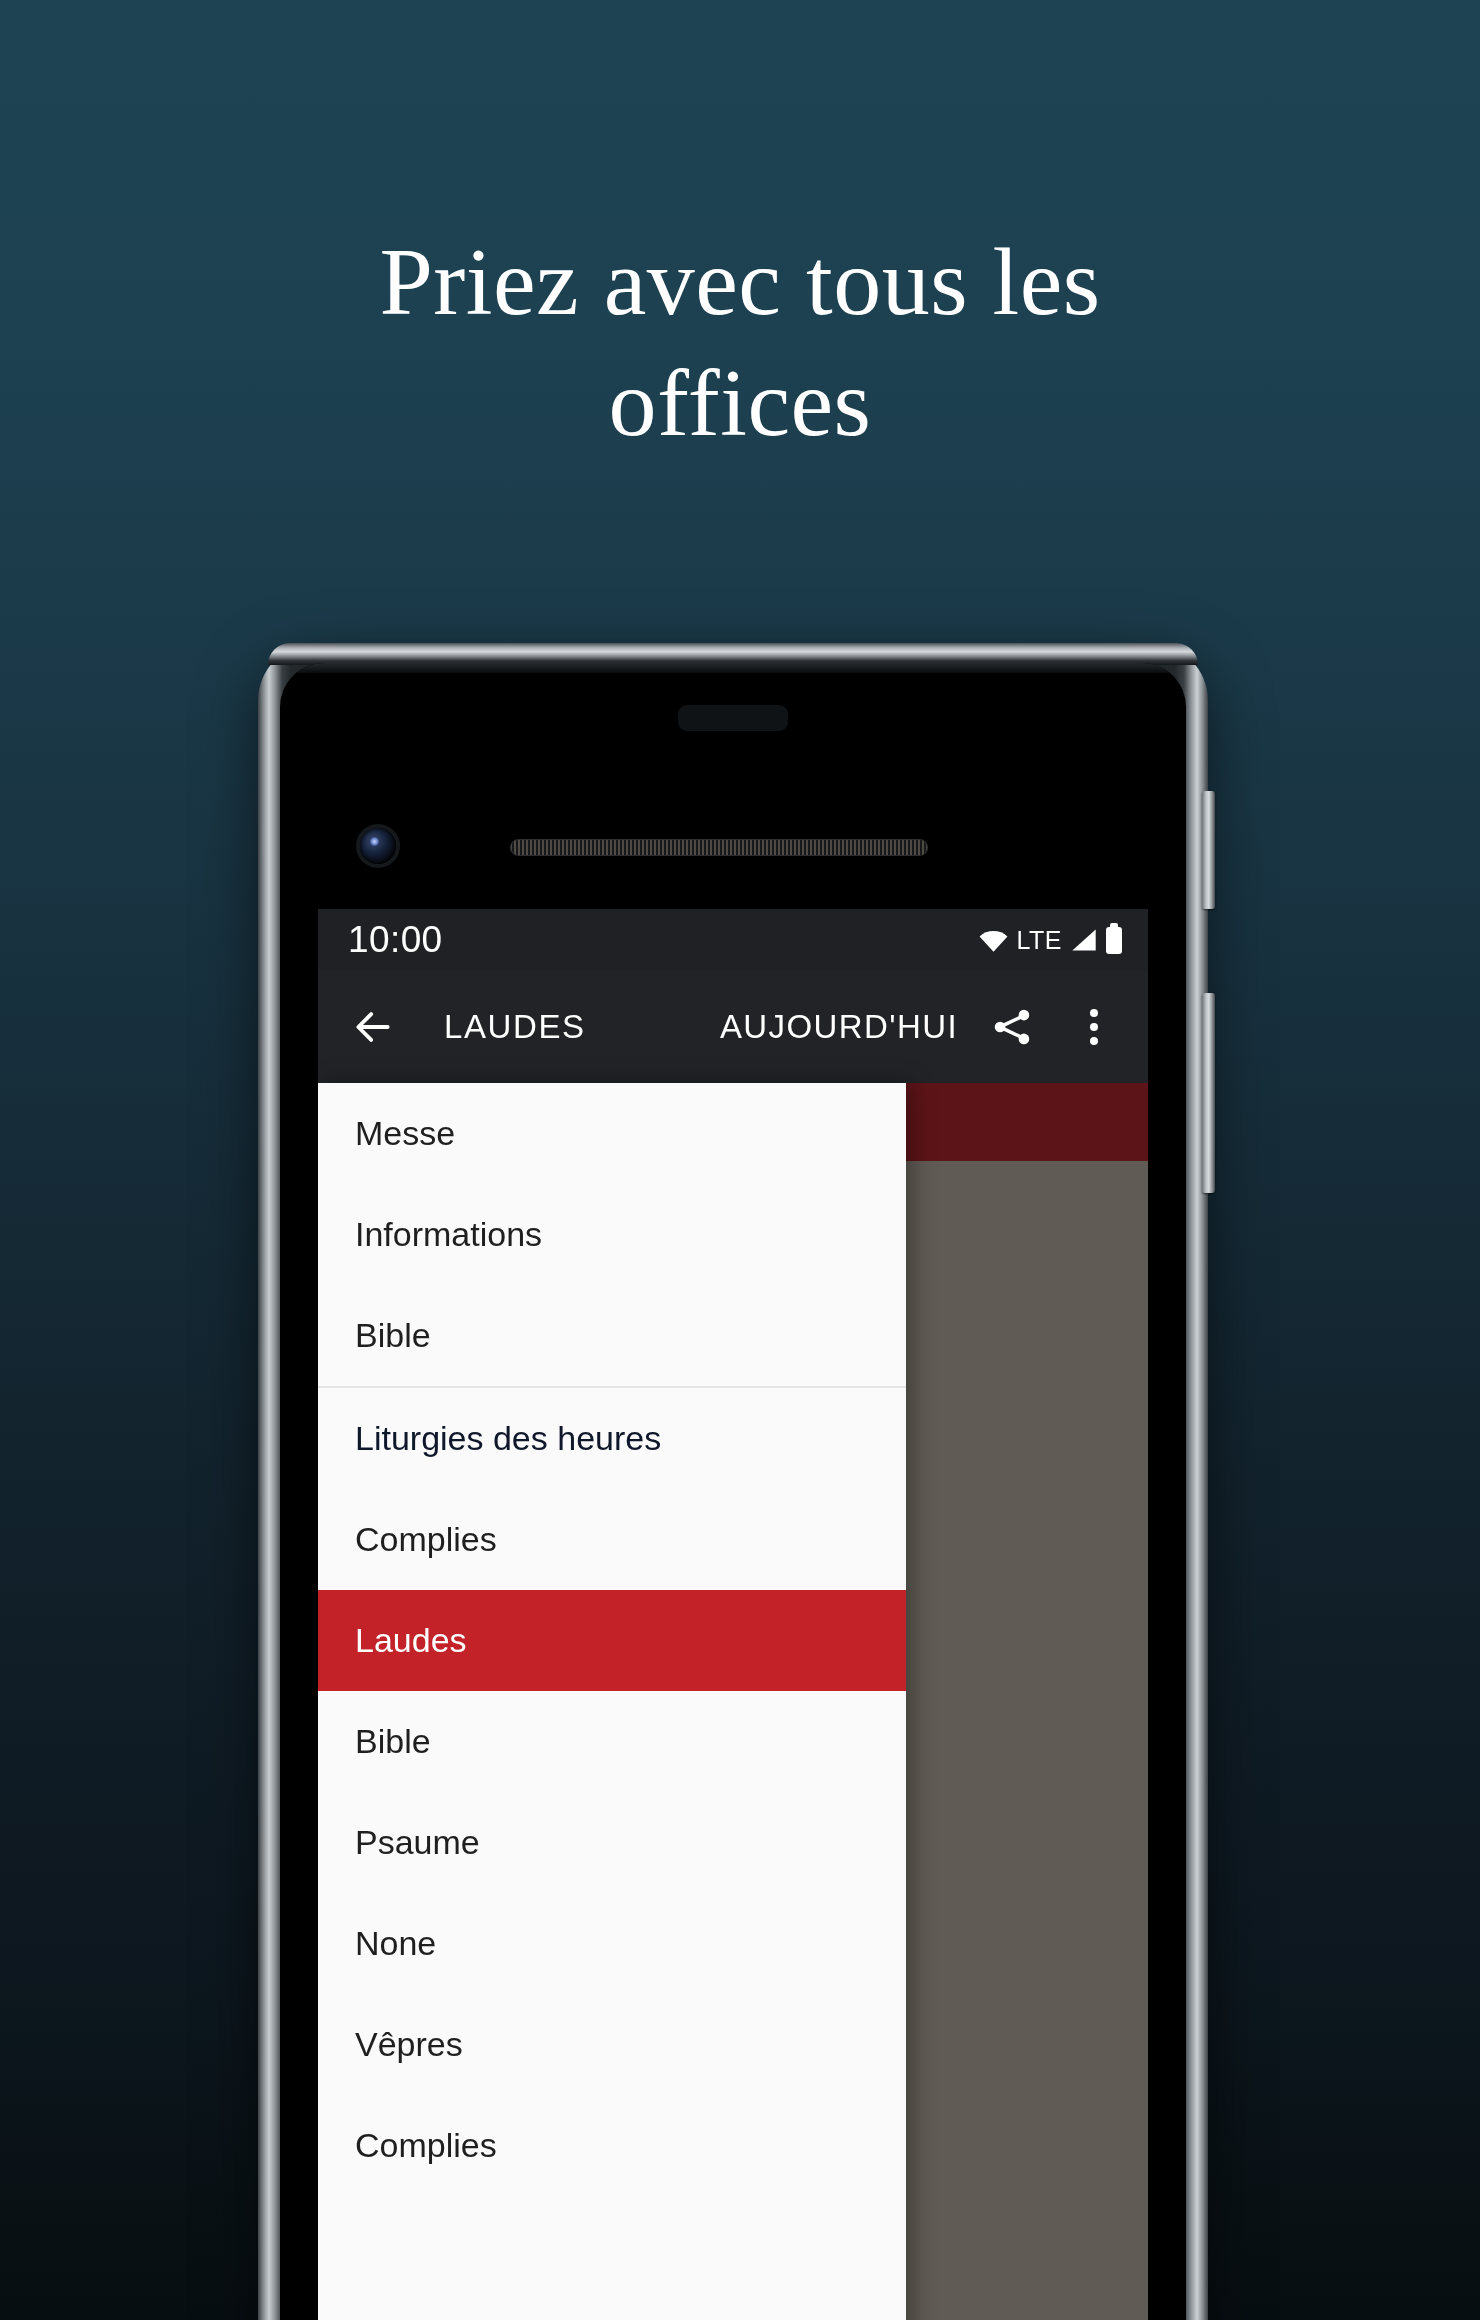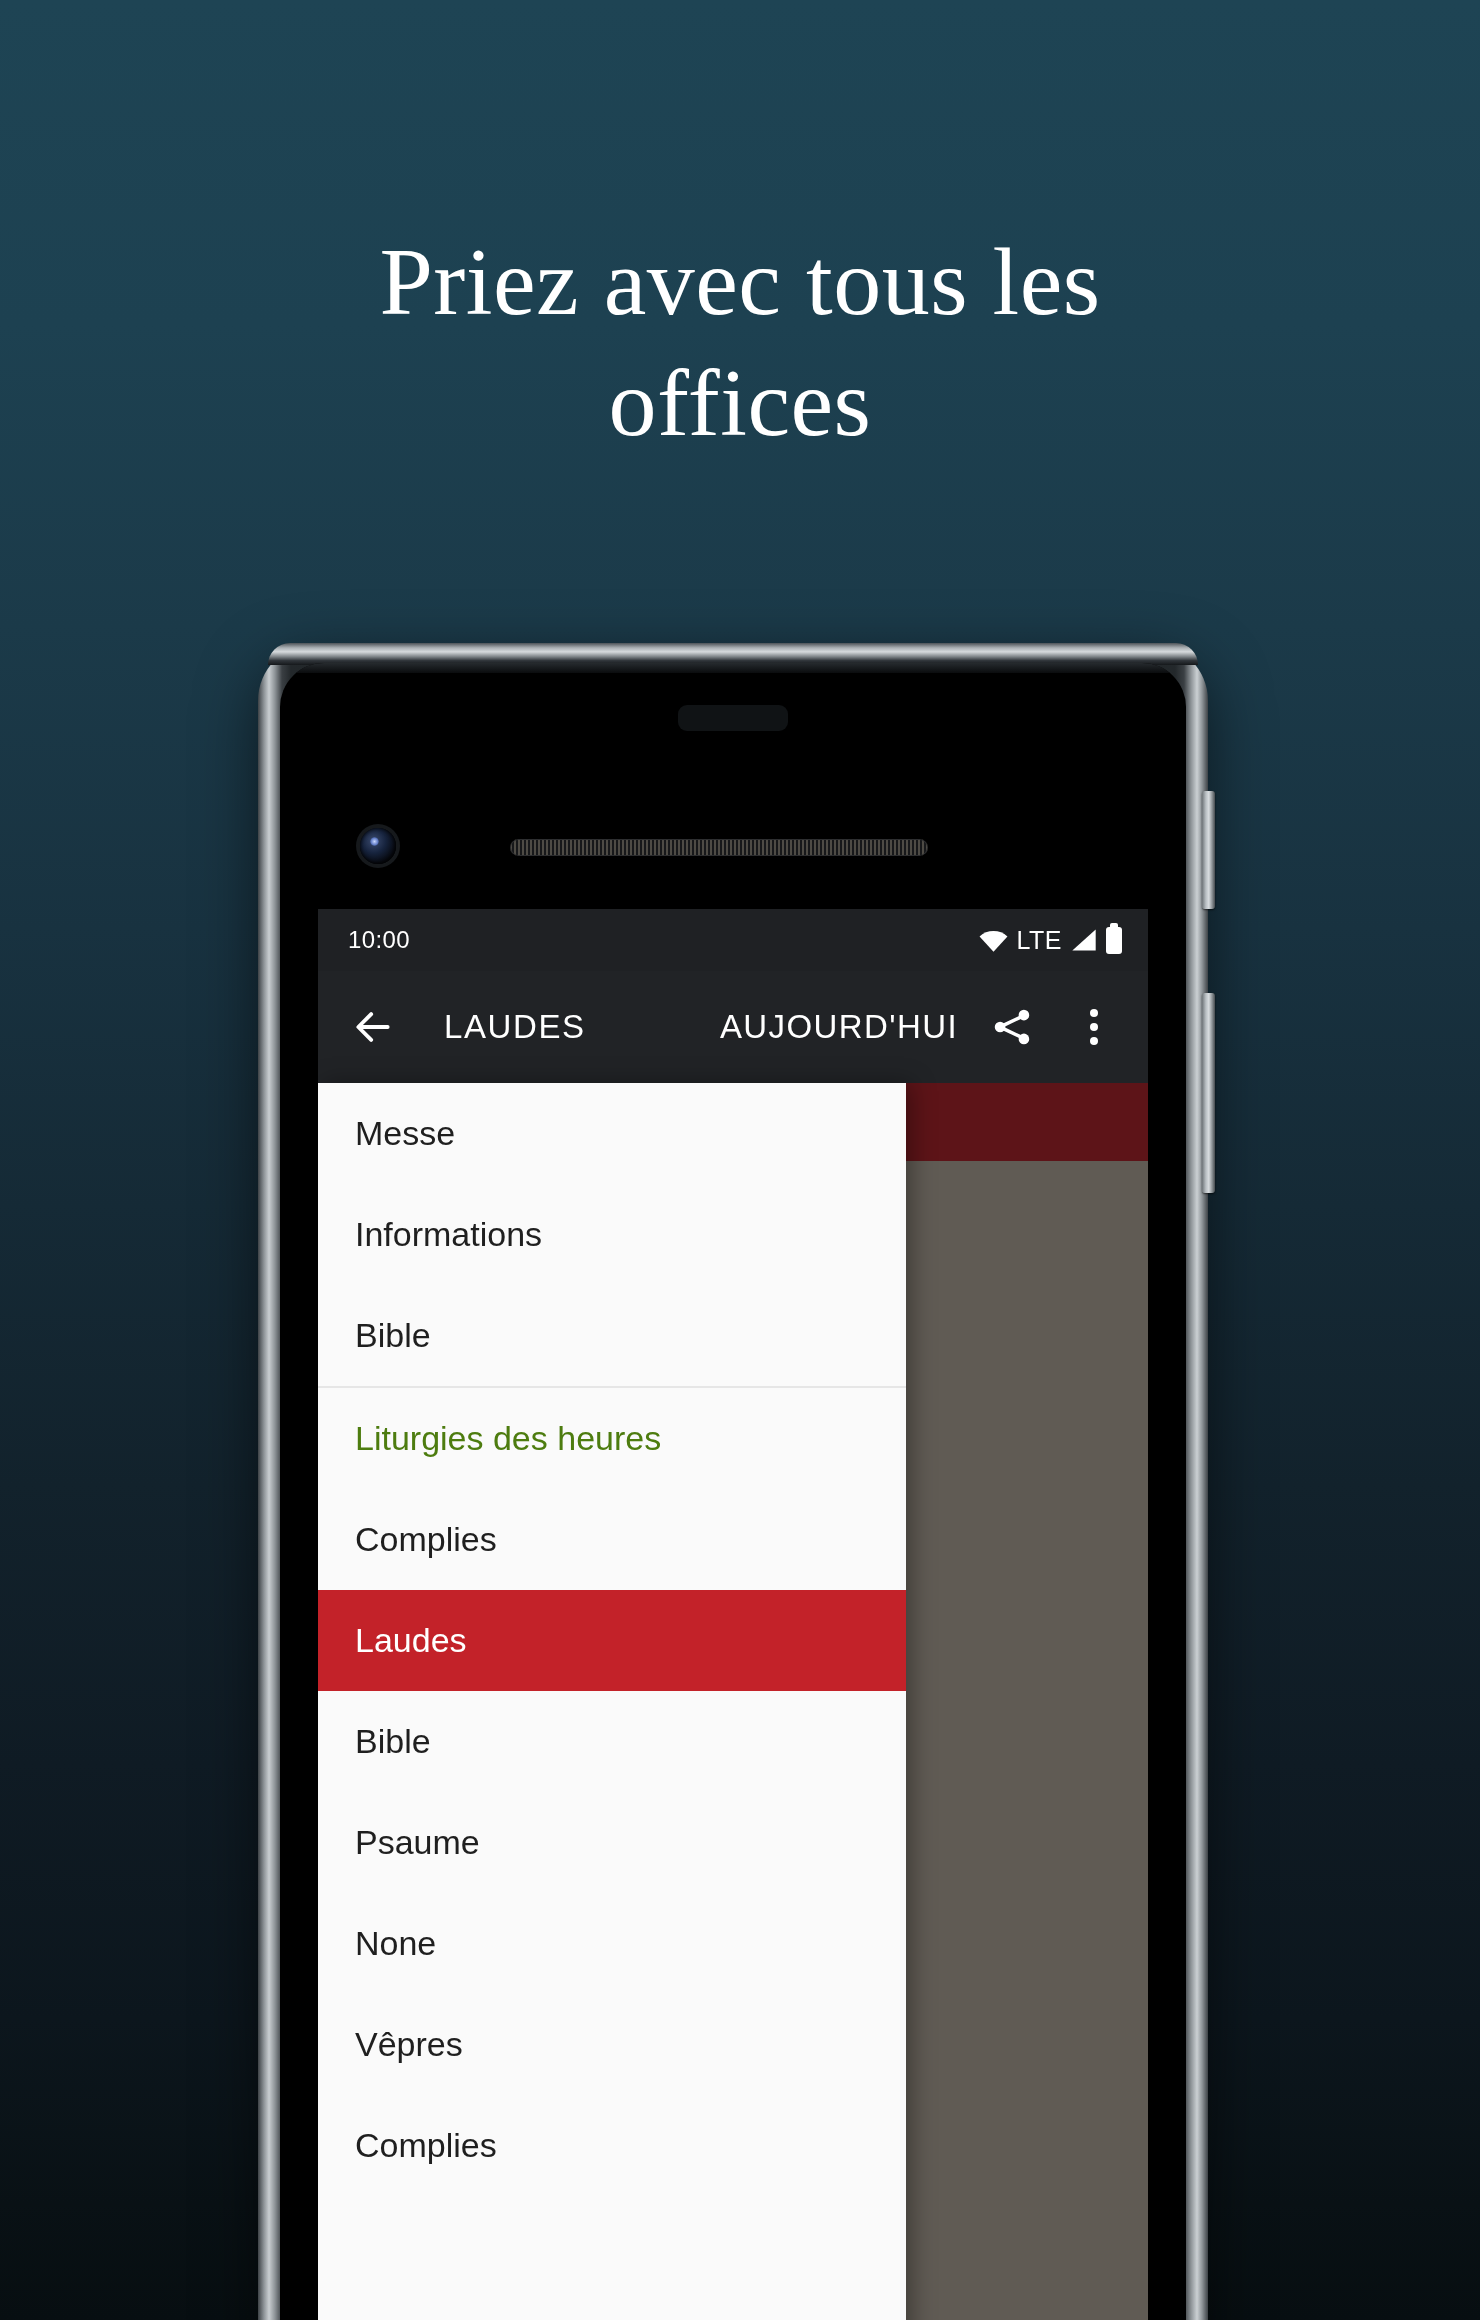"10:00" .status-time { font-size: 24px -> 37px }
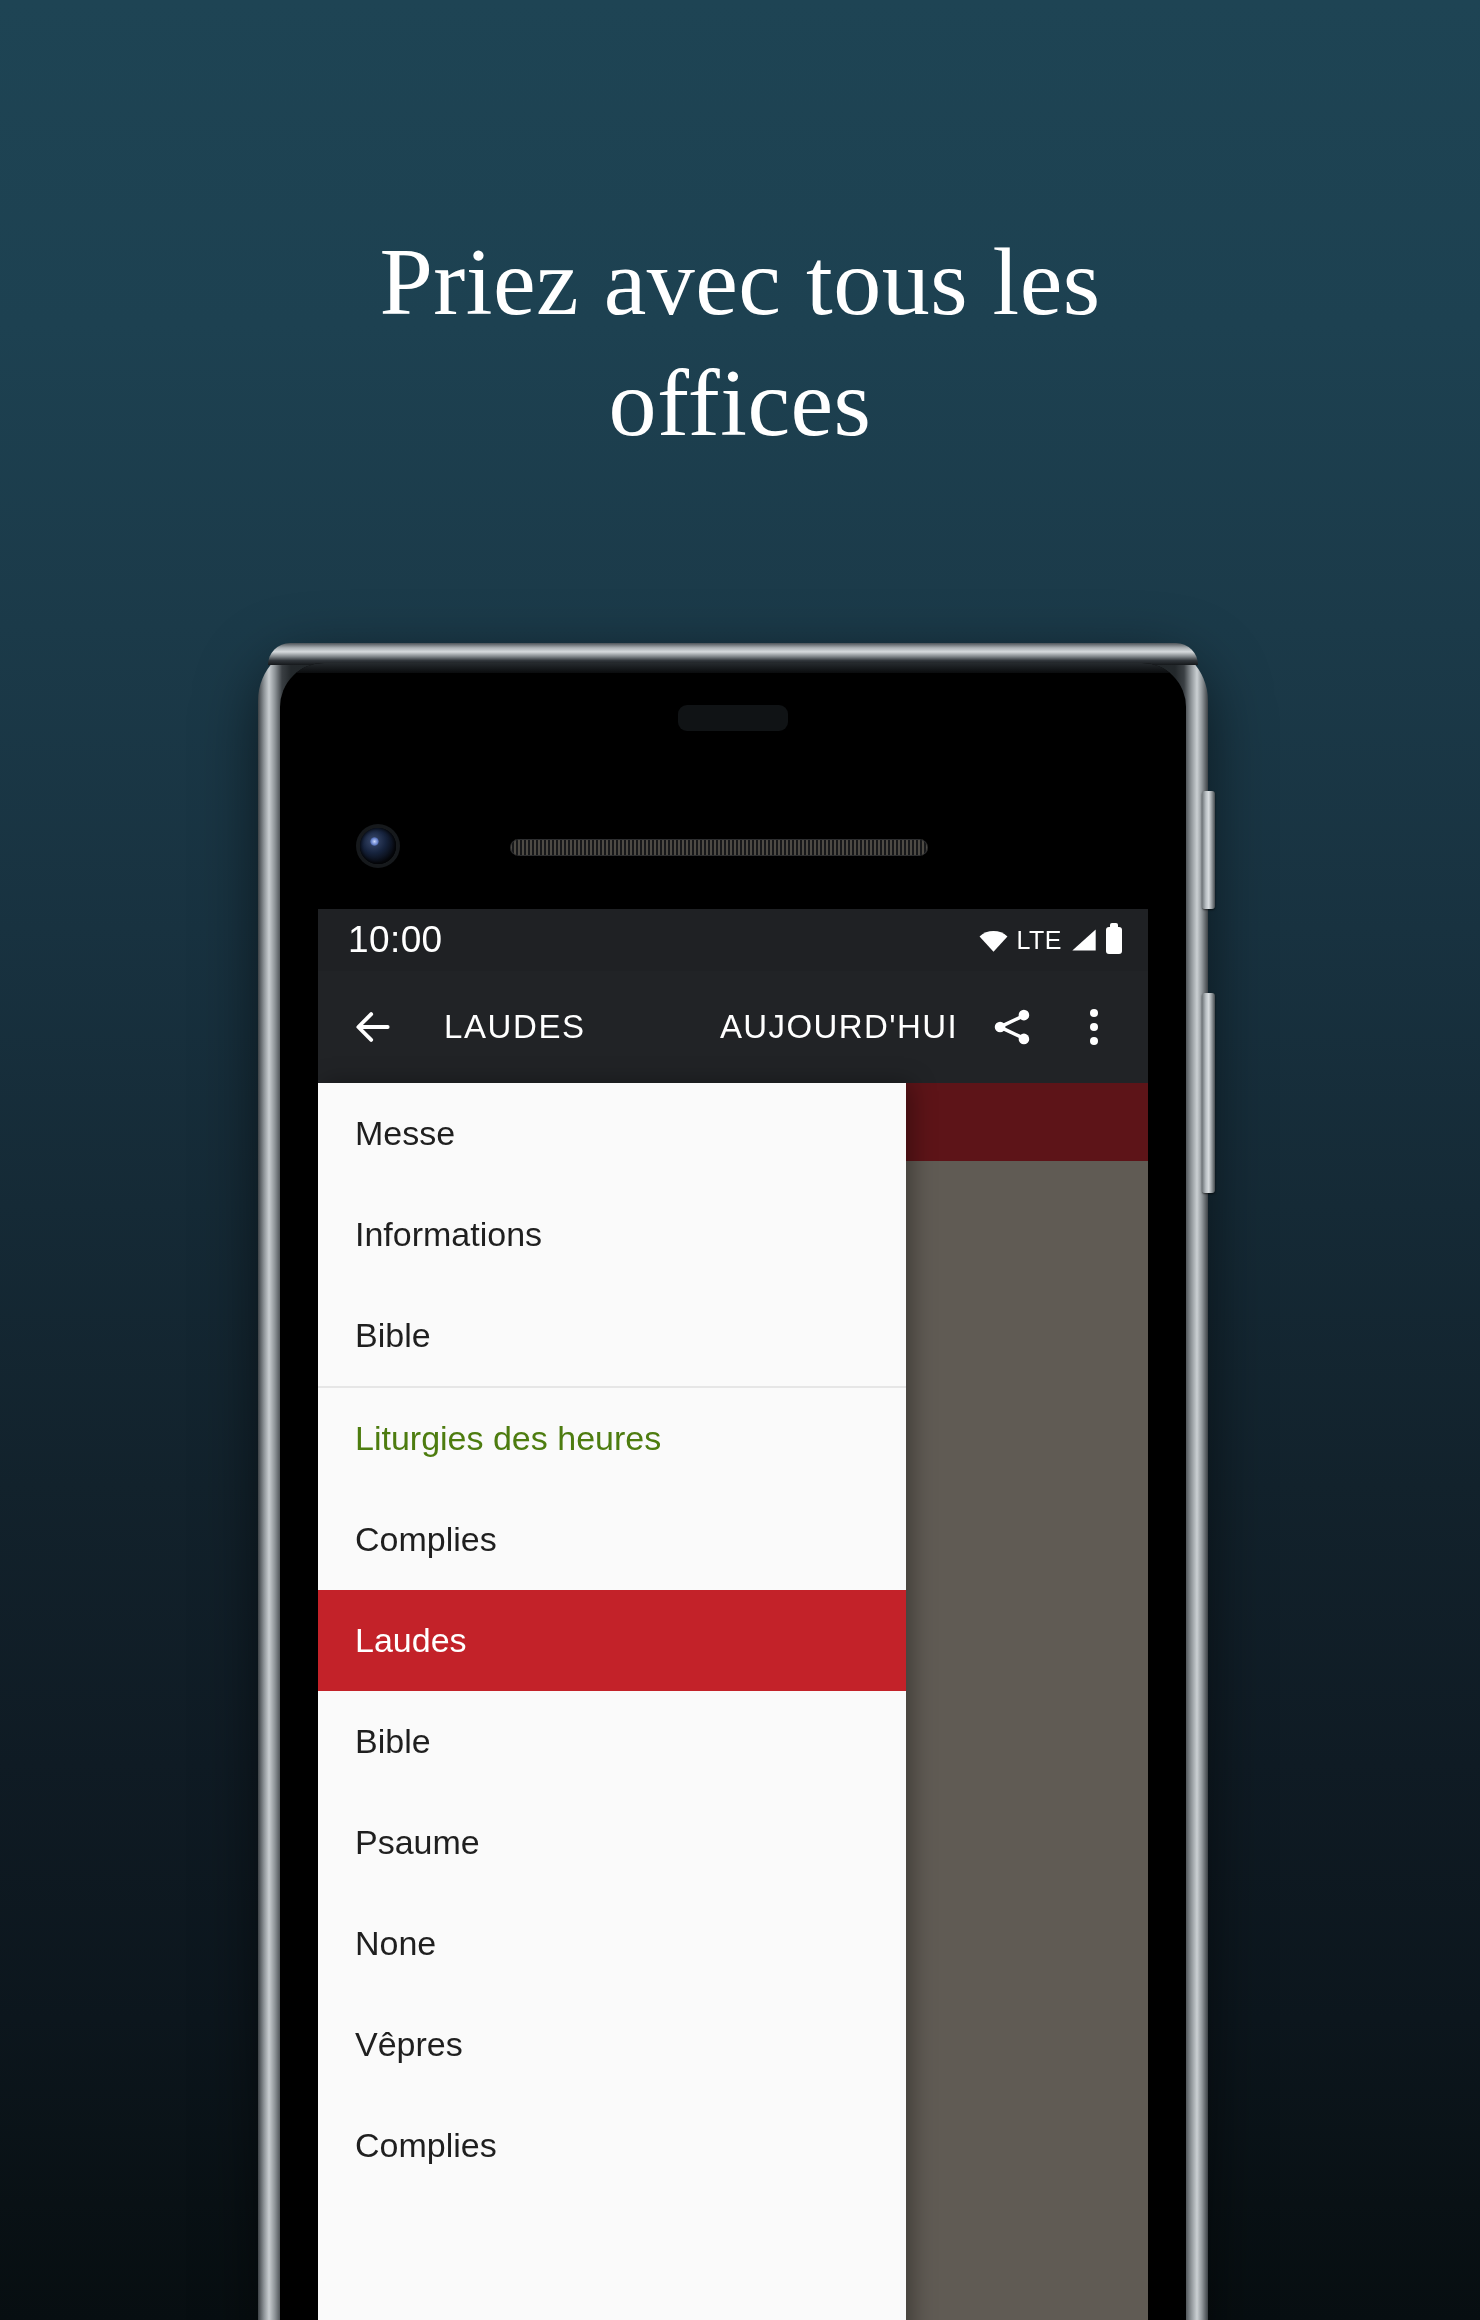"Liturgies des heures" .drawer-header { color: #4d7c0f -> #0f172a }
